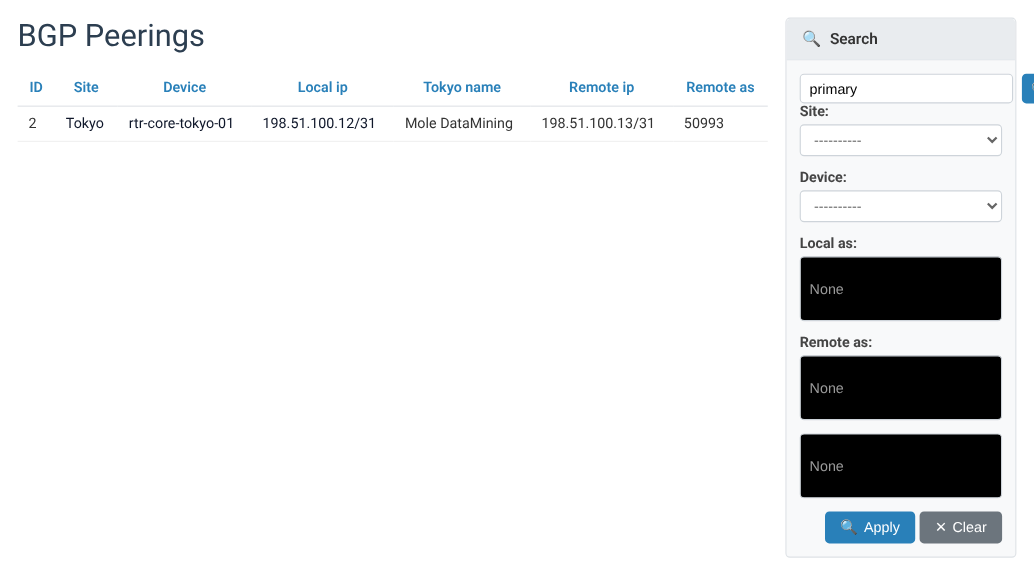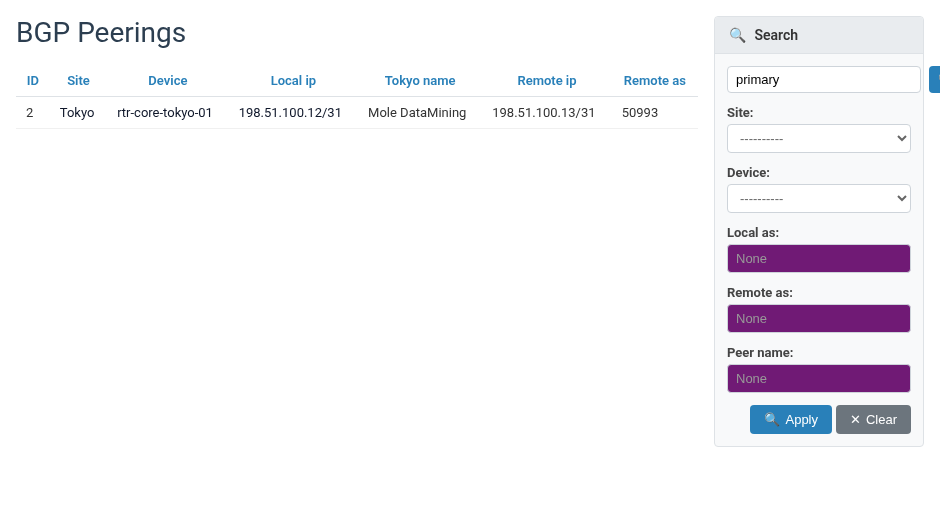"primary" .search-row { margin-bottom: 12px -> 0 }
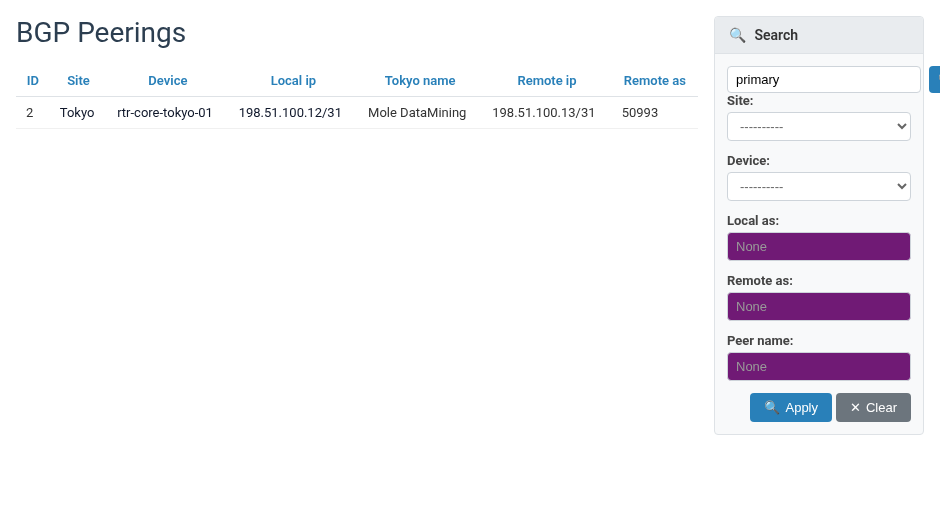"None" .text-input { background: #701a75 -> #000000; padding: 6px 8px -> 21px 8px }
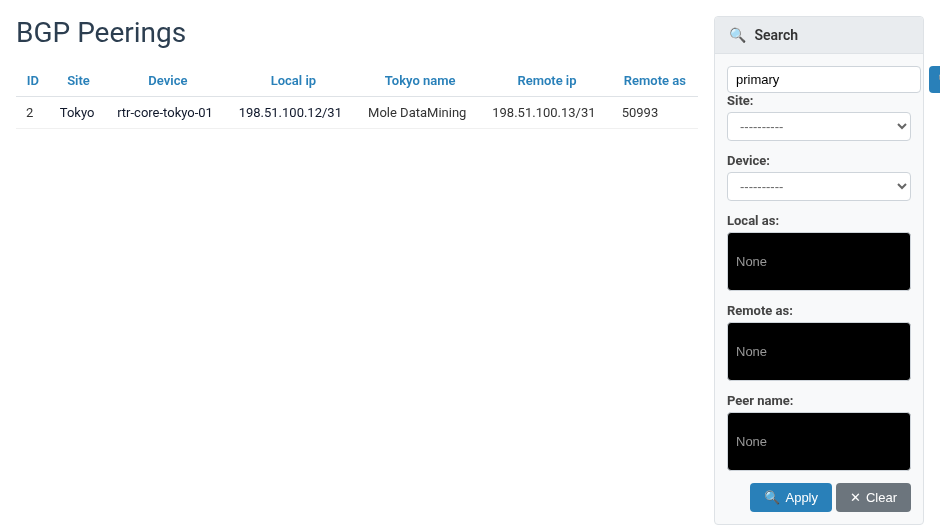"Peer name:" label.field-label { html: <label>Peer name:</label> -> none }
